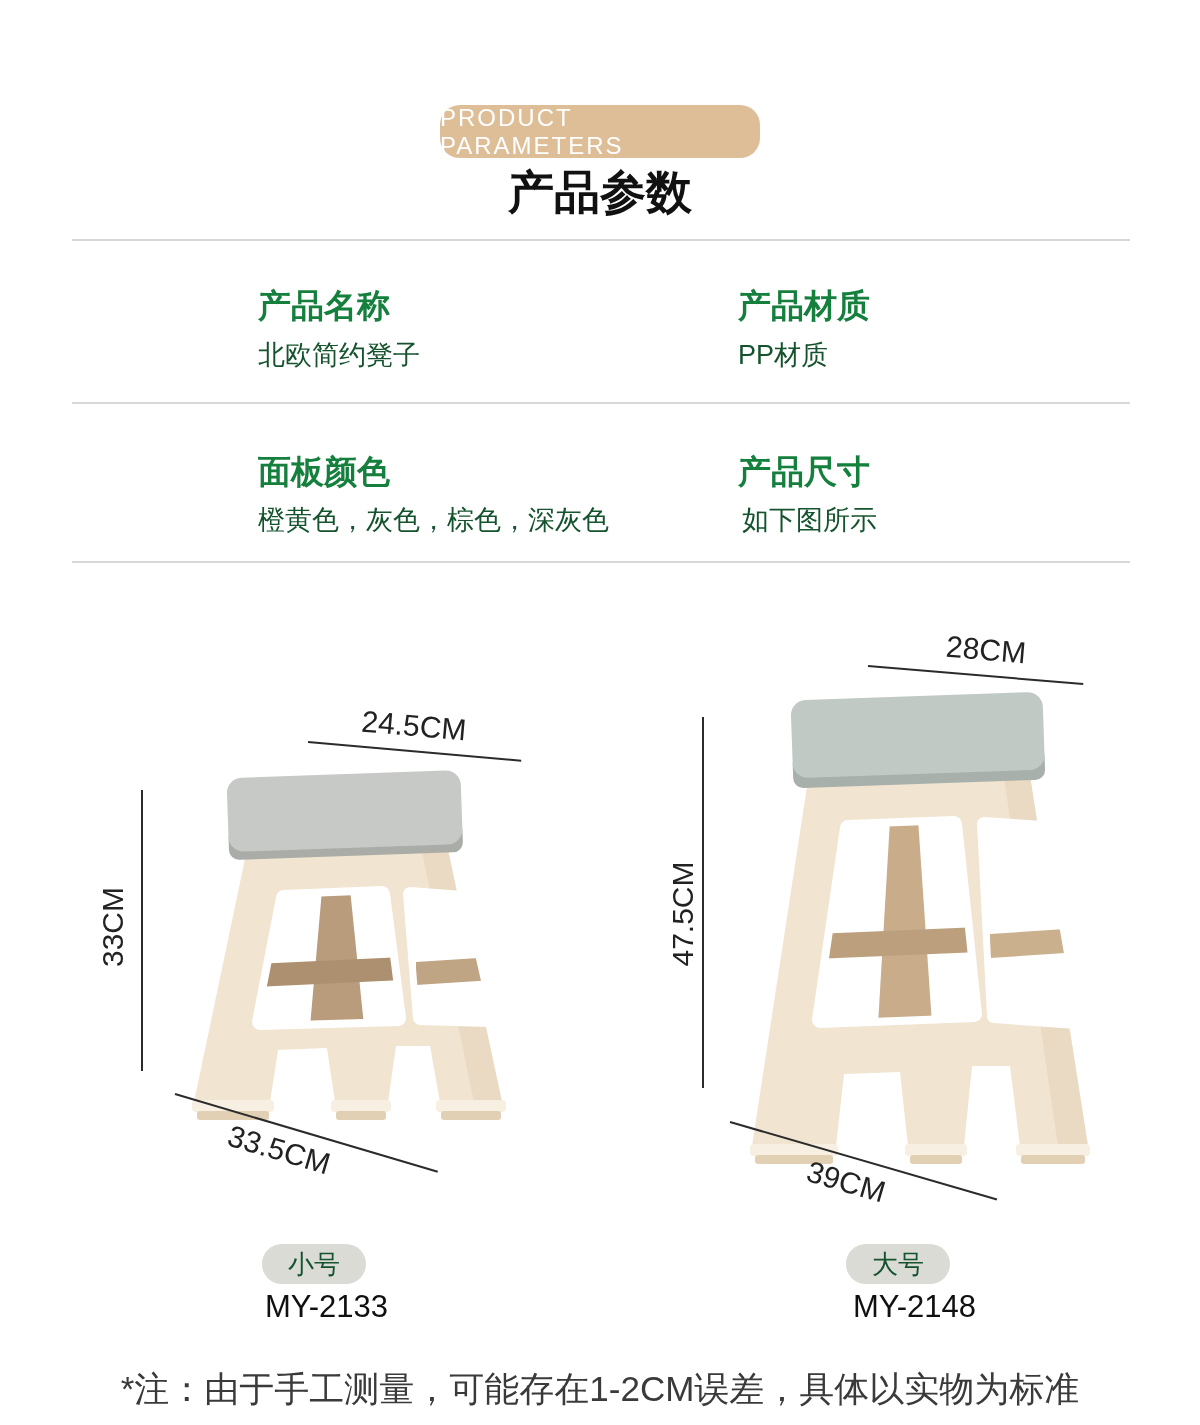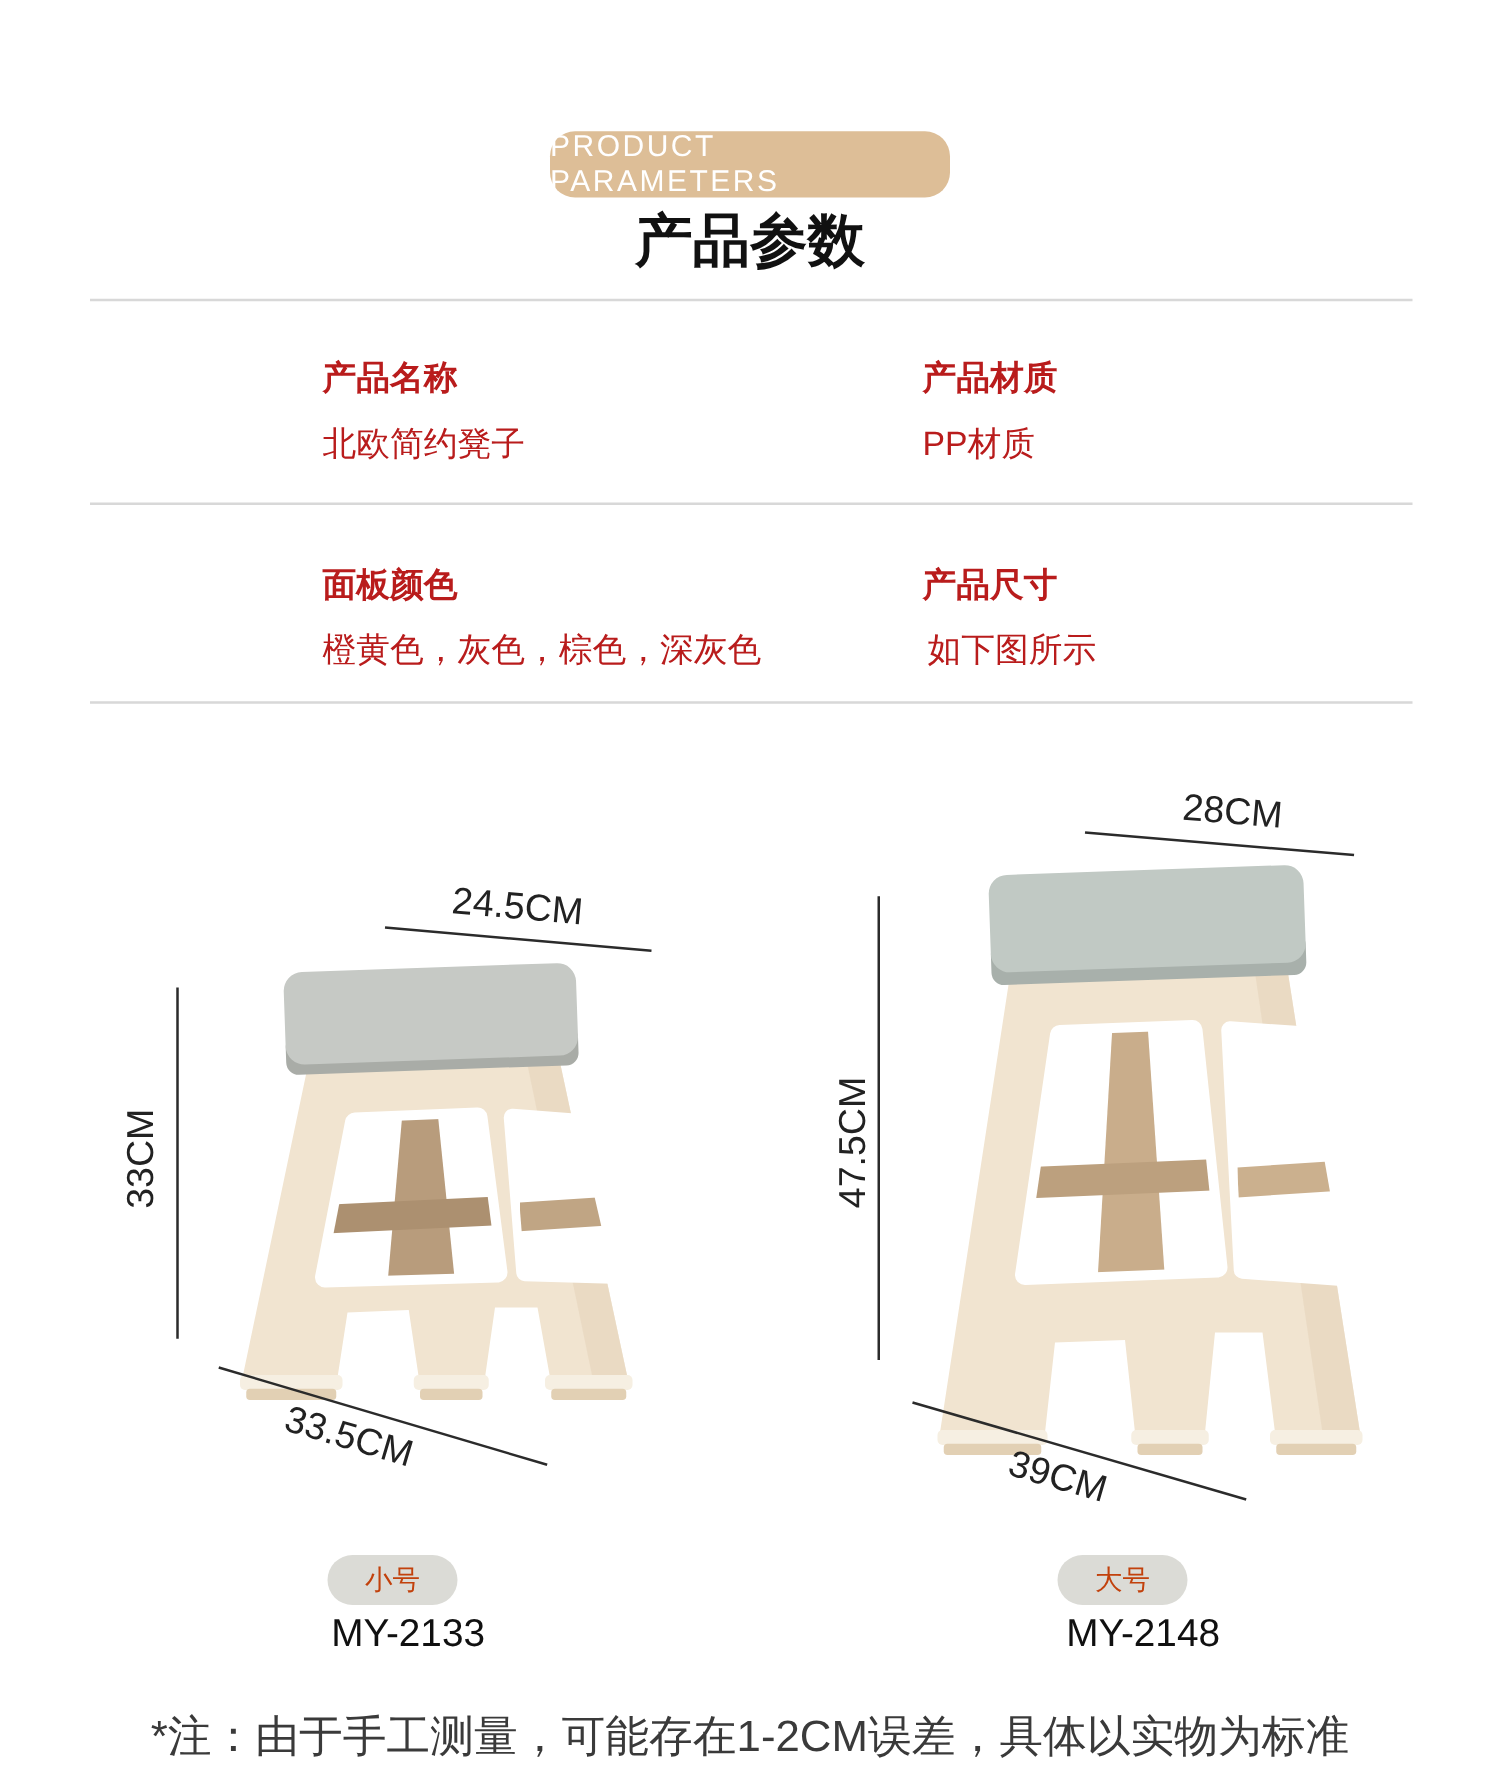"产品名称" .spec-label { color: #b91c1c -> #15803d; font-size: 27px -> 33px }
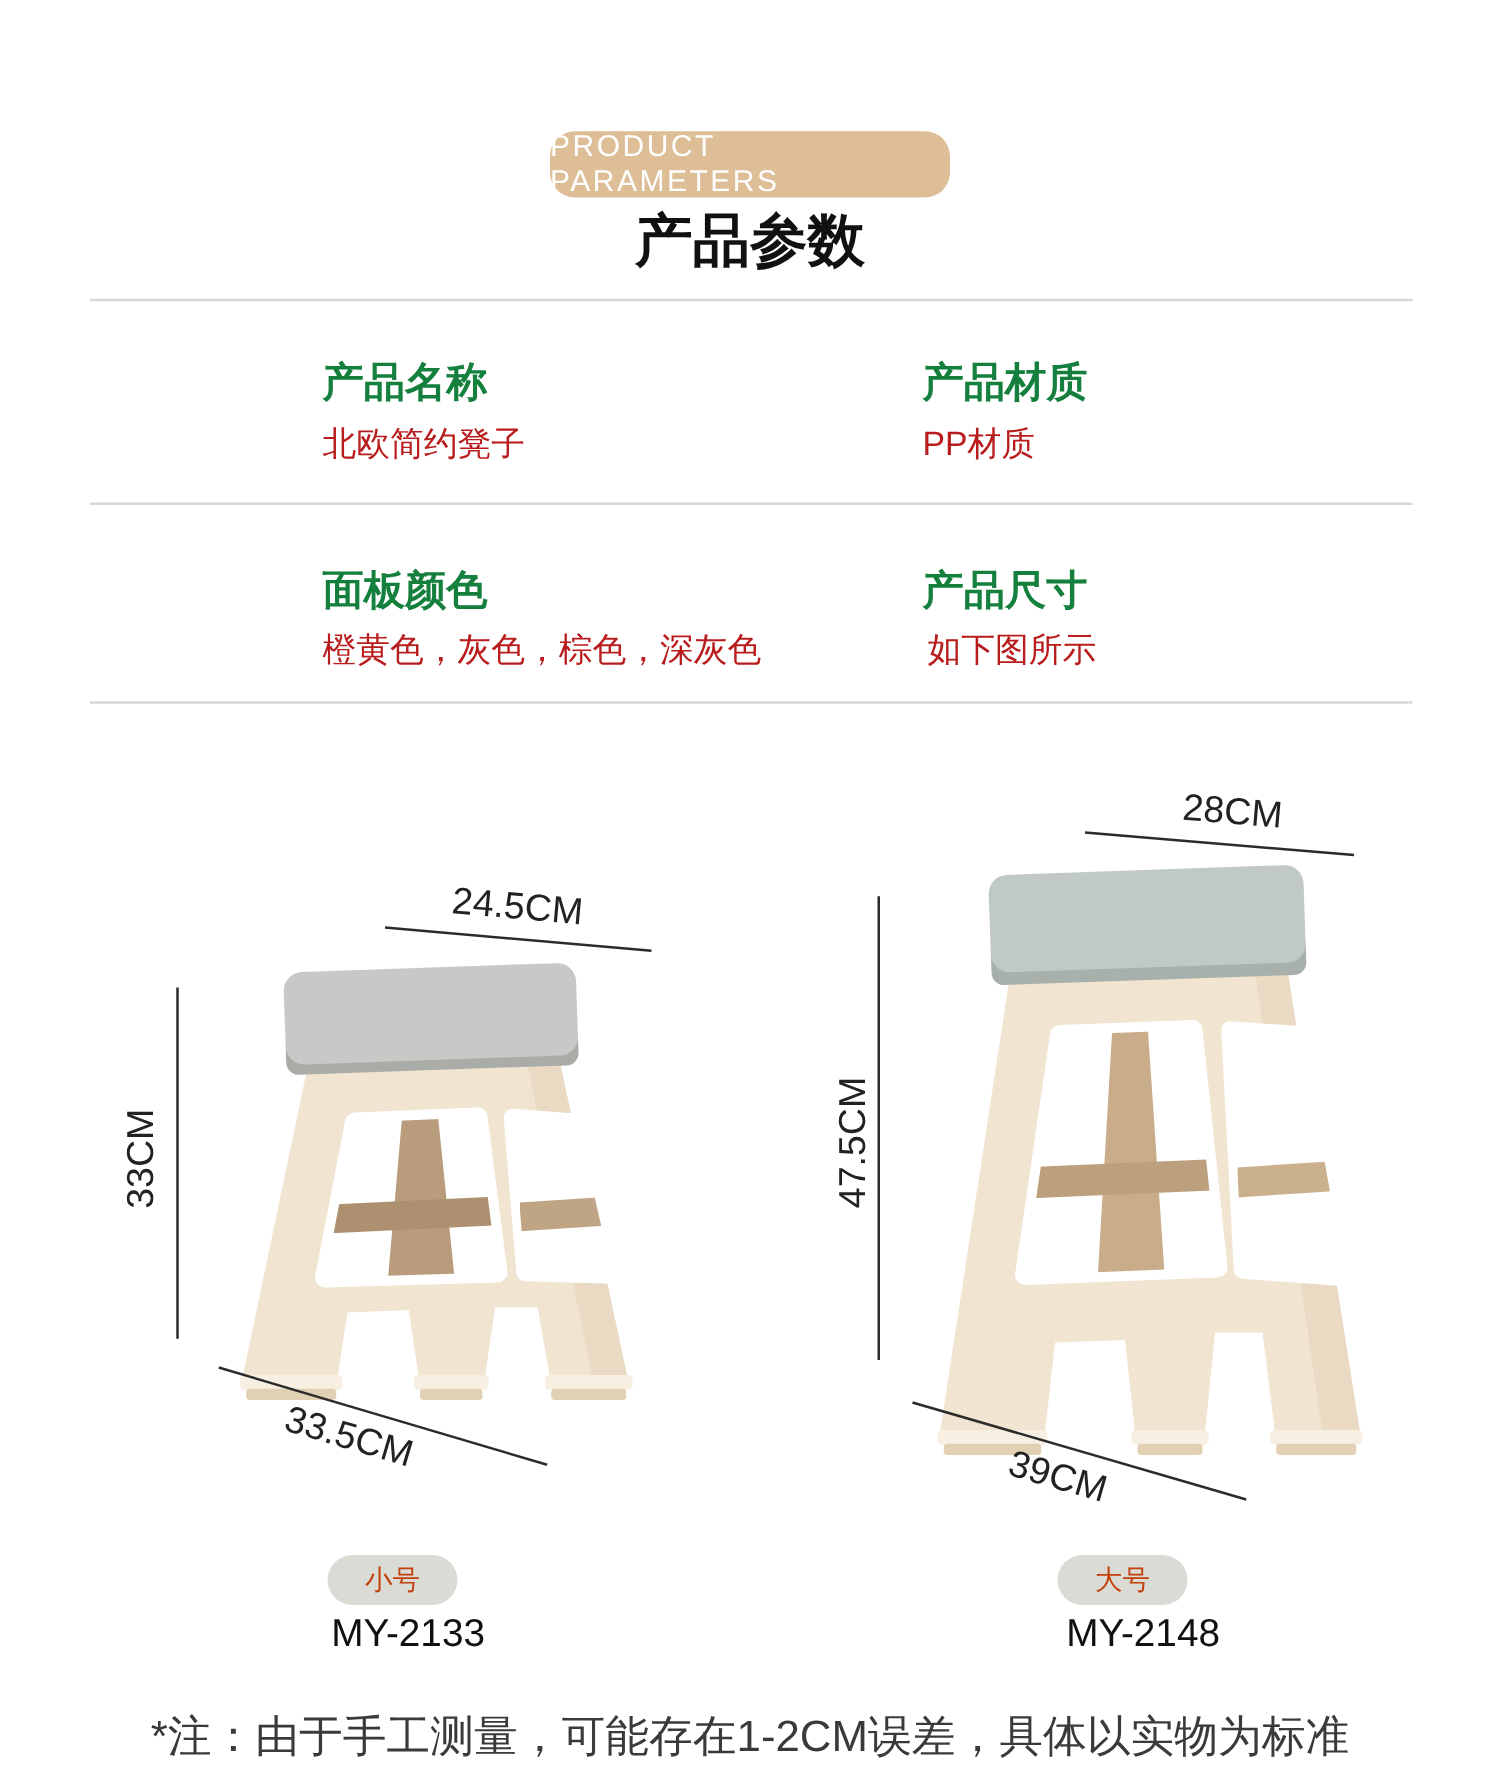"北欧简约凳子" .spec-value { color: #b91c1c -> #14532d }
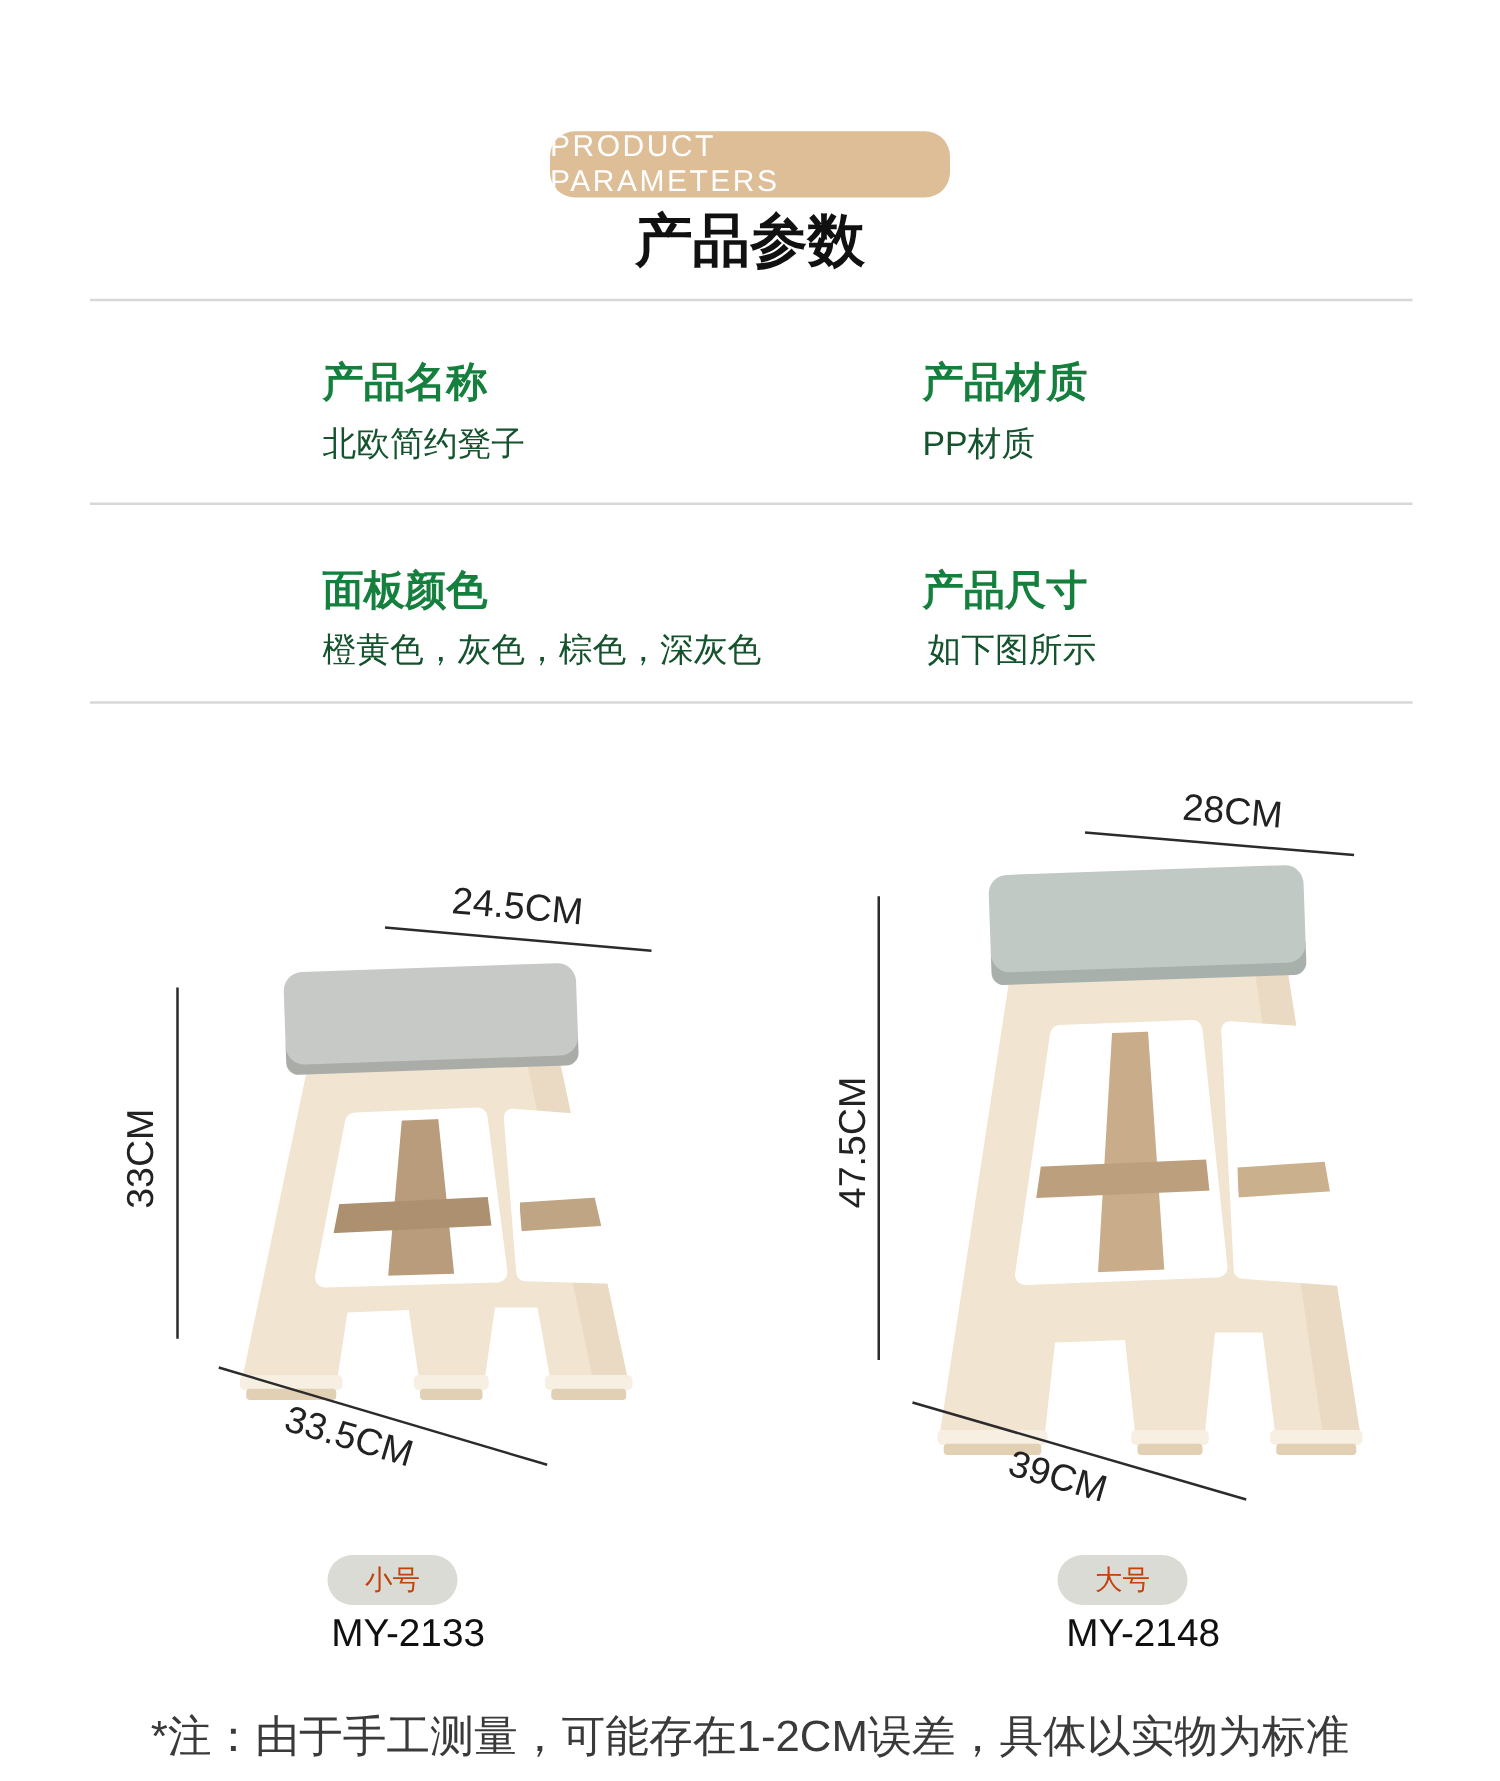"小号" .size-badge { color: #c2410c -> #14532d; font-size: 22px -> 26px }
